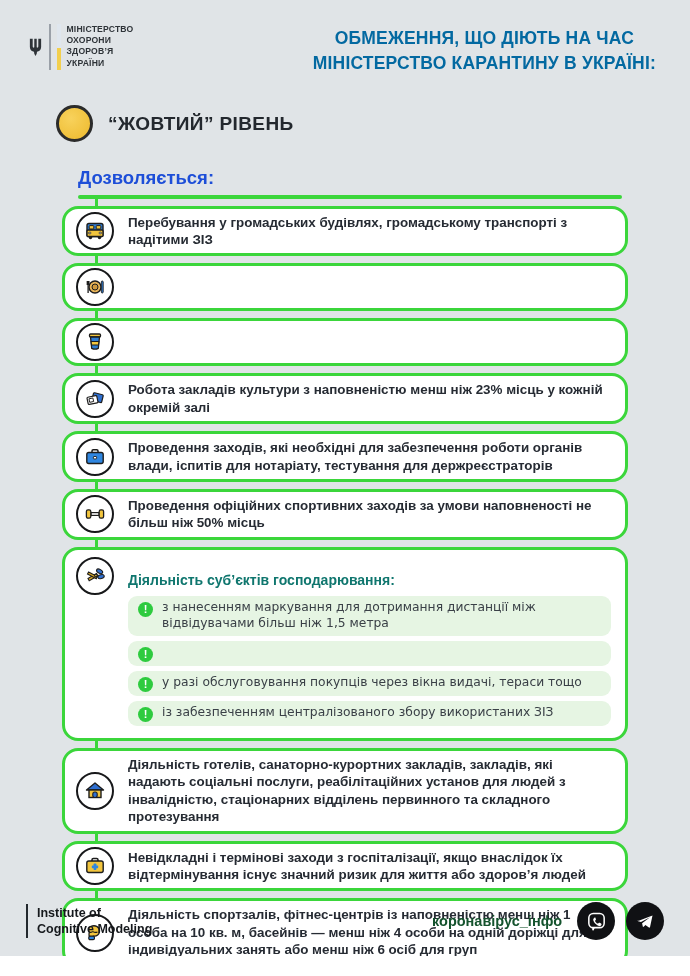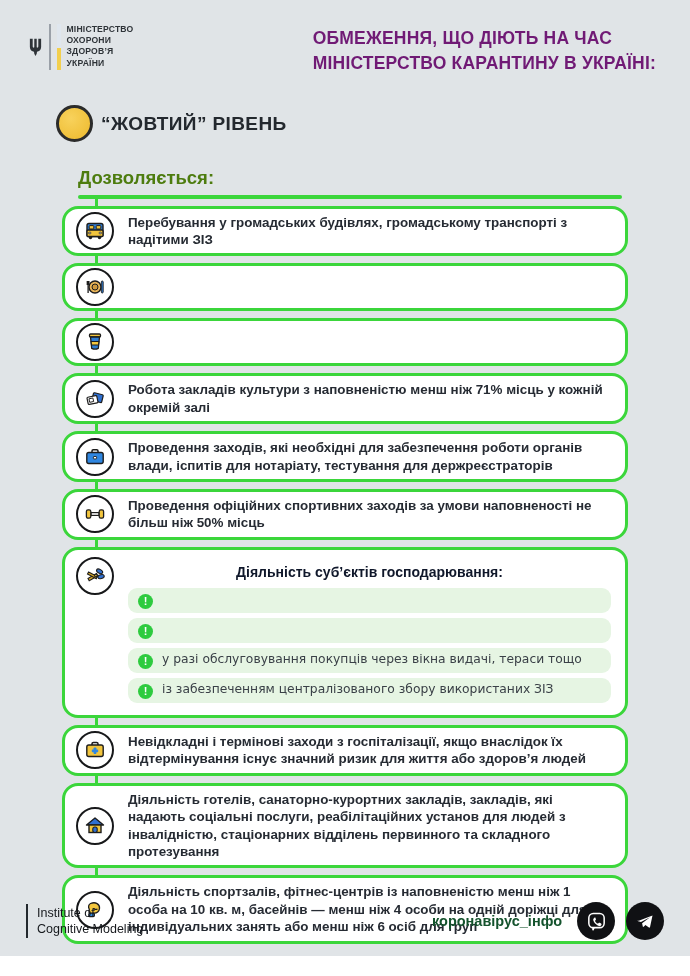"ОБМЕЖЕННЯ, ЩО ДІЮТЬ НА ЧАС" .title { color: #701a75 -> #0369a1; text-align: left -> center }
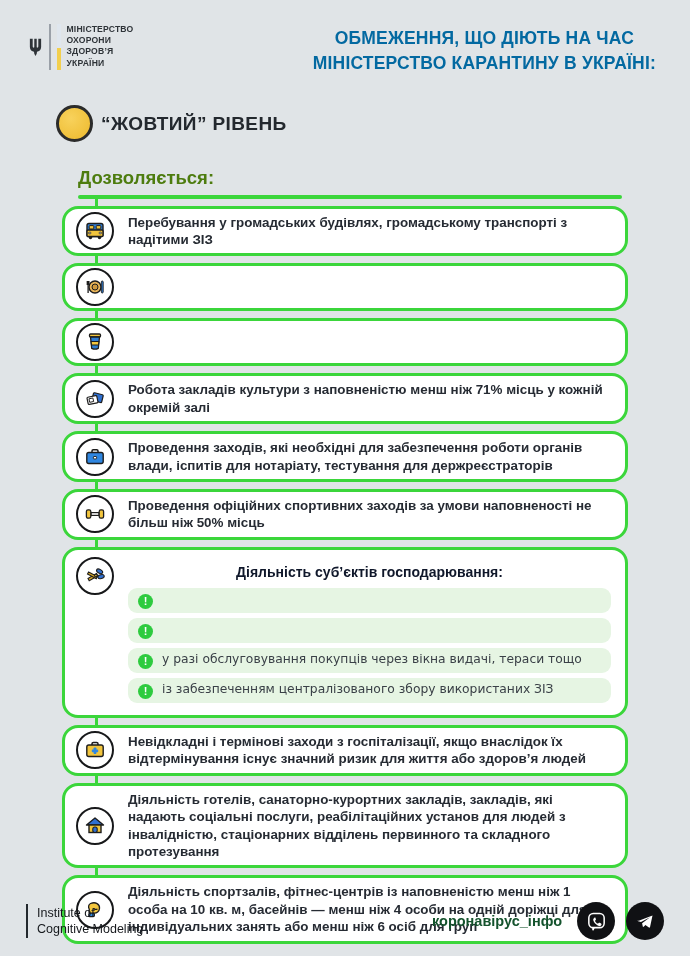"“ЖОВТИЙ” РІВЕНЬ" .level { gap: 8px -> 15px }
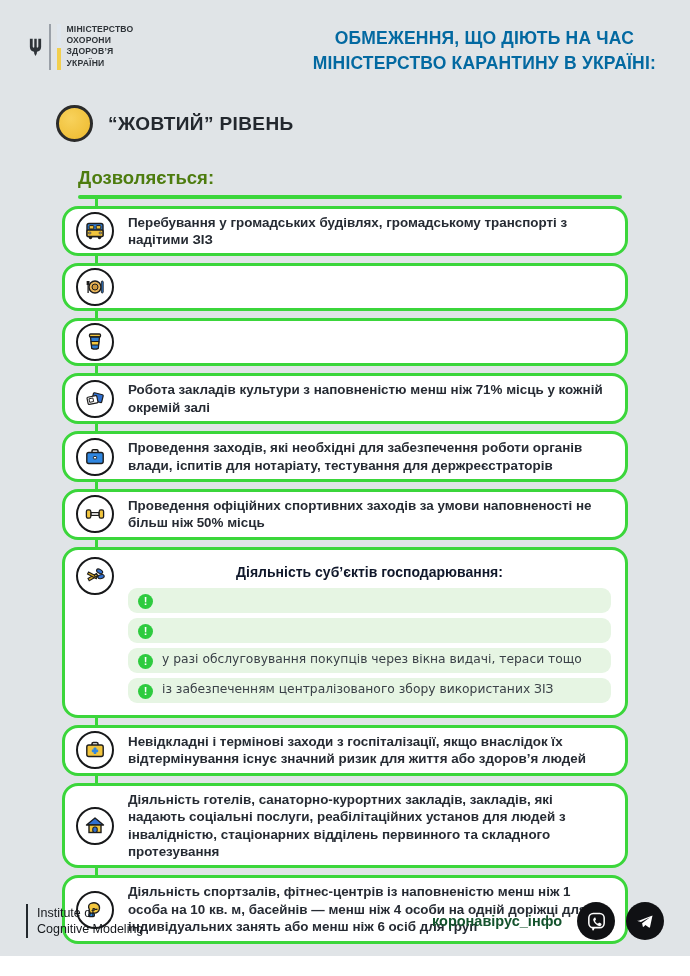"Дозволяється:" .section-heading { color: #4d7c0f -> #1d4ed8 }
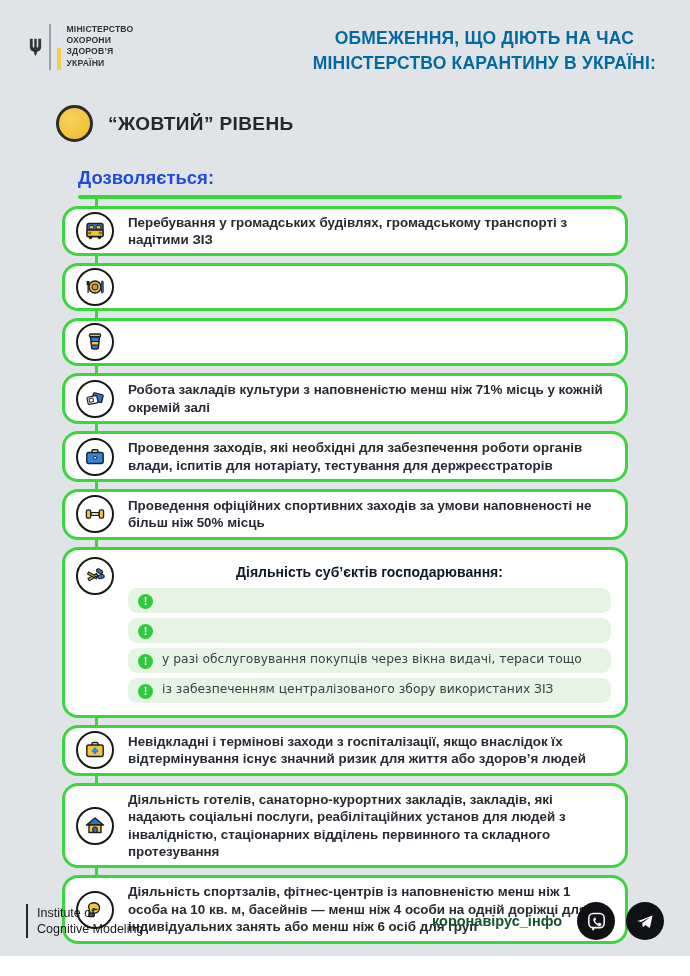"Робота закладів культури з наповненістю" div.card-text { text: 71% -> 23% }
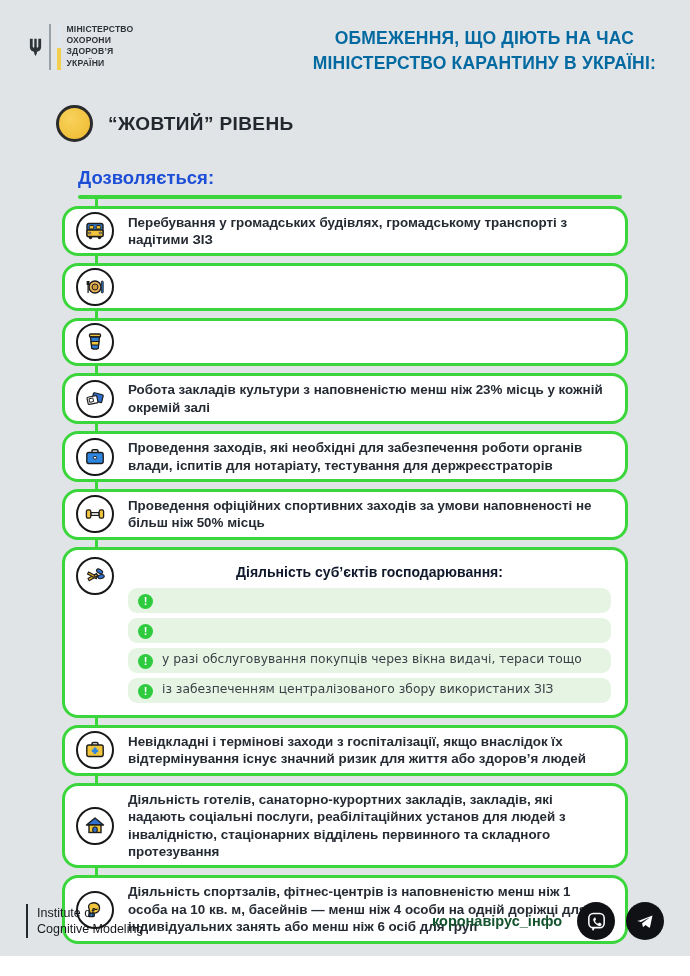"Діяльність суб’єктів господарювання:" .card-heading { color: #0f172a -> #0f766e; margin: 4px 0 3px -> 12px 0 3px; text-align: center -> none }
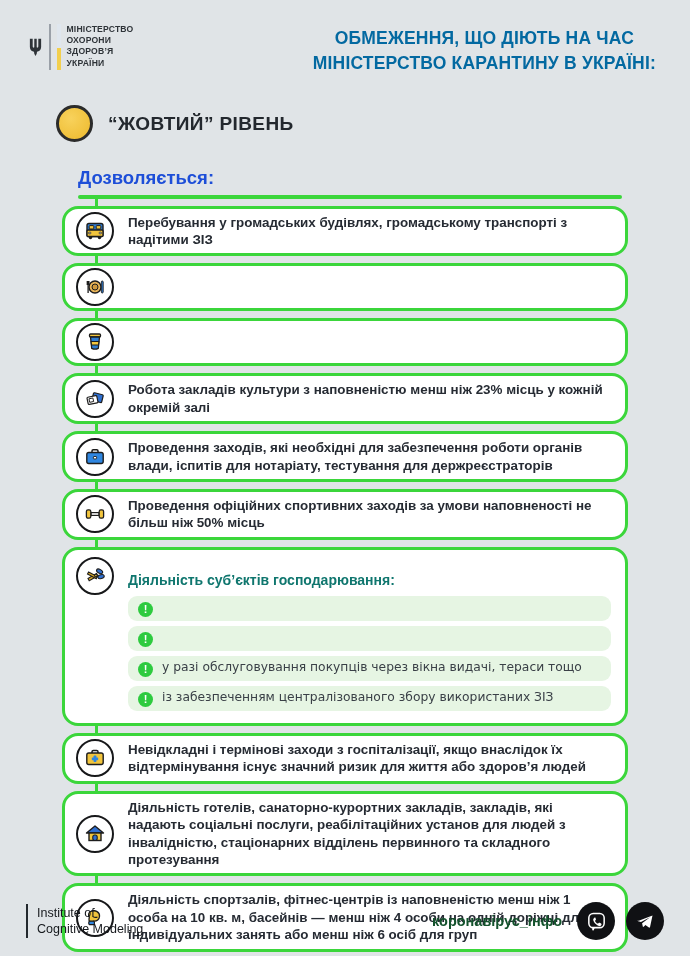"з нанесенням маркування для дотримання" span.pill-text { html: none -> <span>з нанесенням маркування для дотримання дистанції між відвідувачами більш ніж 1,5 метра</span> }
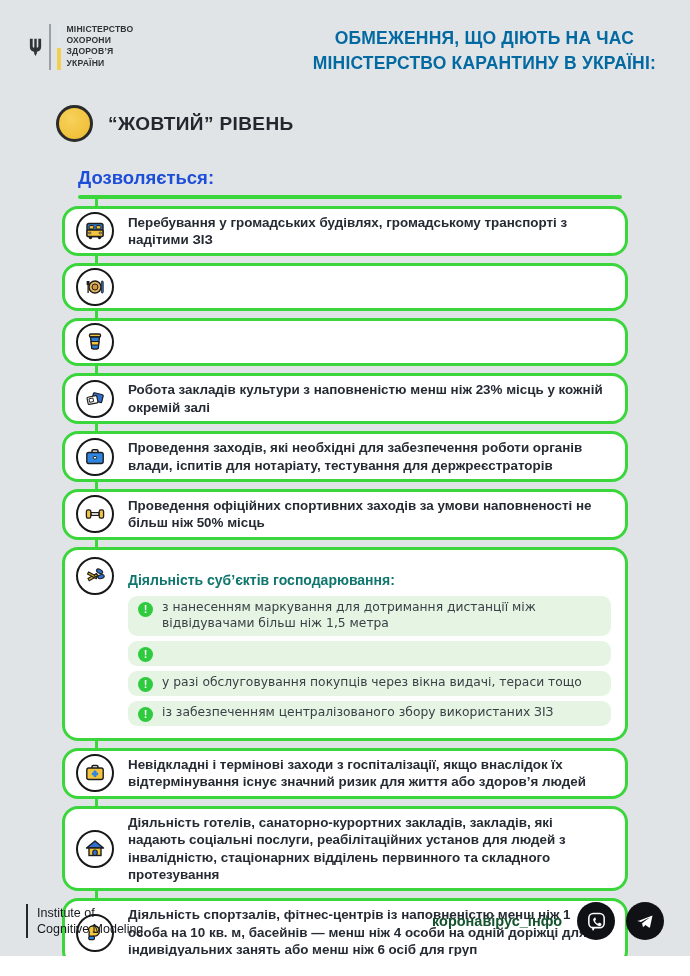"Невідкладні і термінові заходи з" div.card { order: before "Діяльність готелів, санаторно-курортних" -> after "Діяльність готелів, санаторно-курортних" }
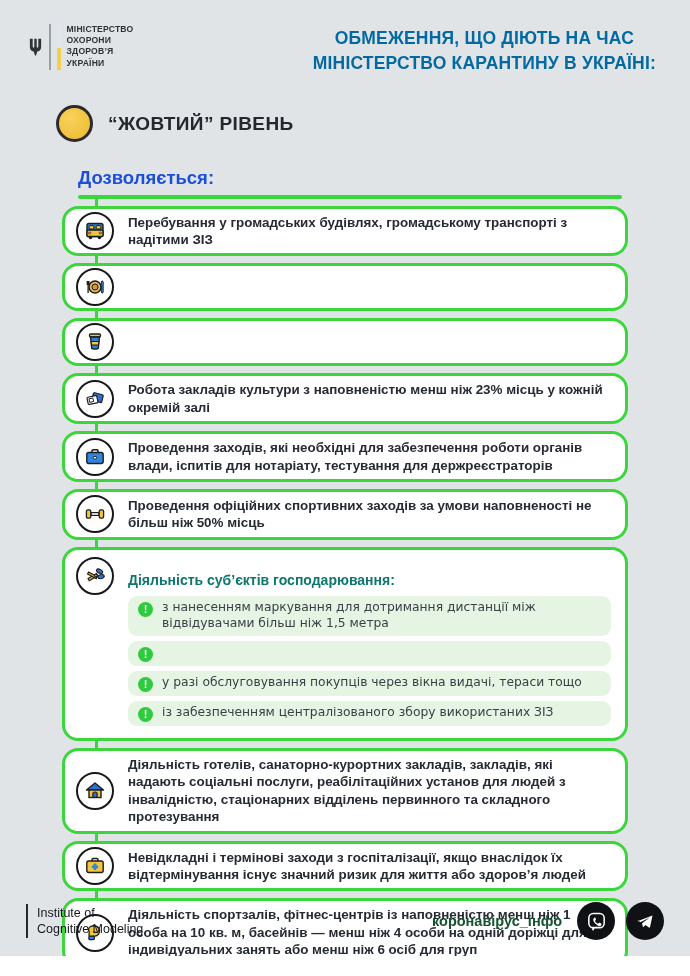"Institute of" .footer-org { font-weight: 400 -> 700 }
